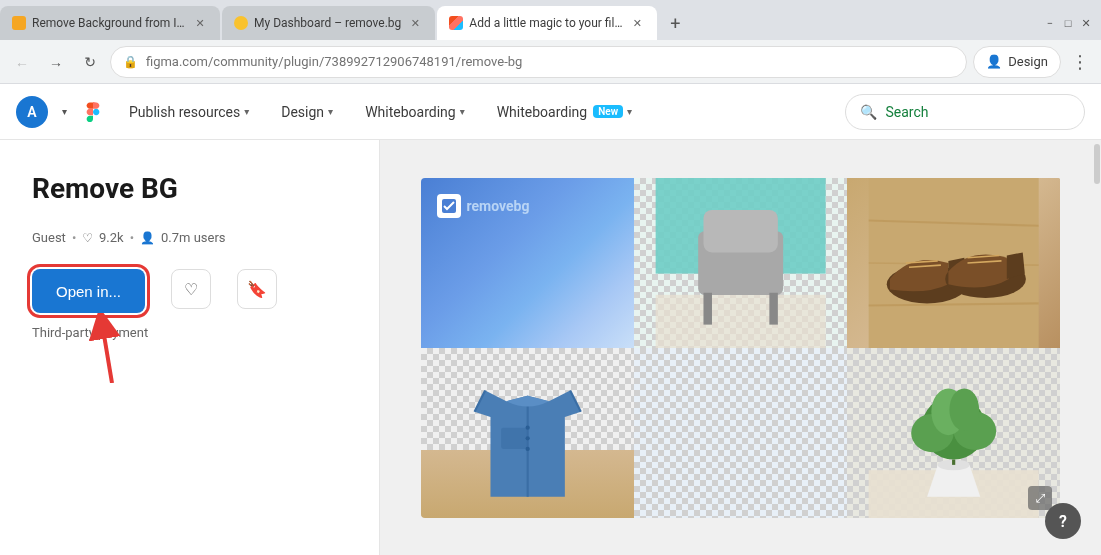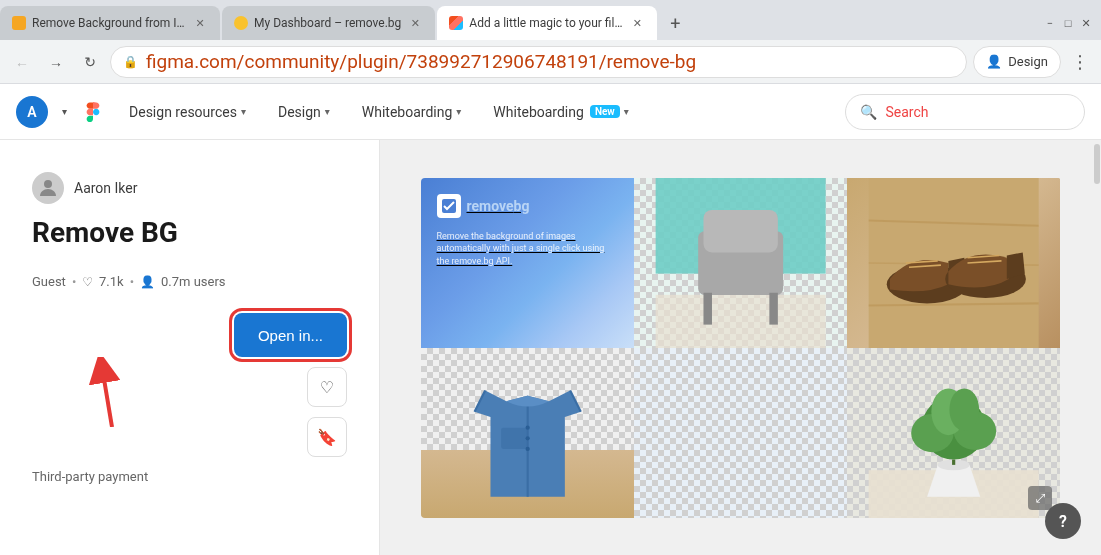"figma.com/community/plugin/7389927129067" .address-text { color: #c2410c -> #737373; font-size: 19px -> 13px }
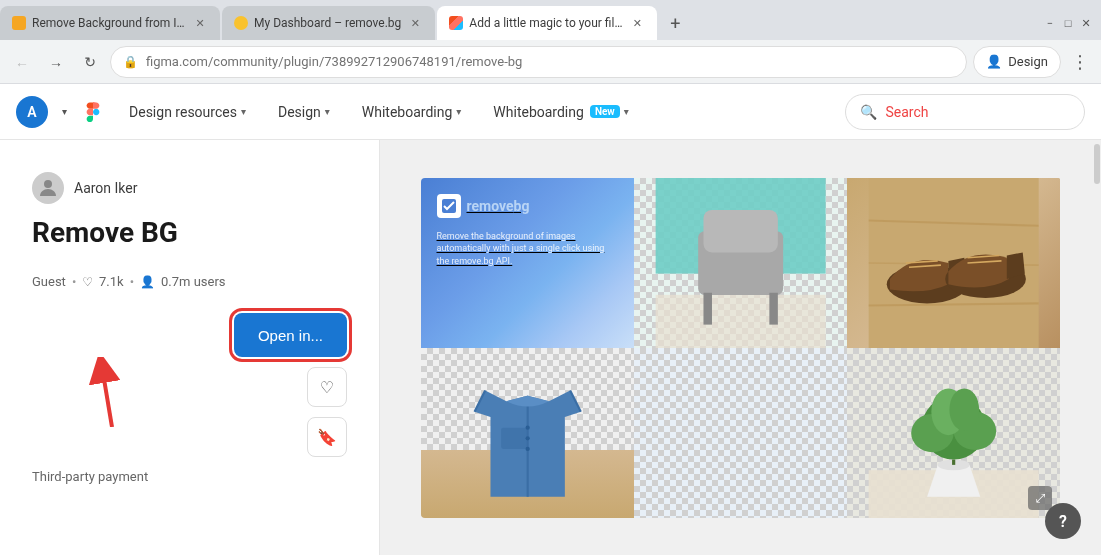"Design resources" span { text: Design -> Publish }
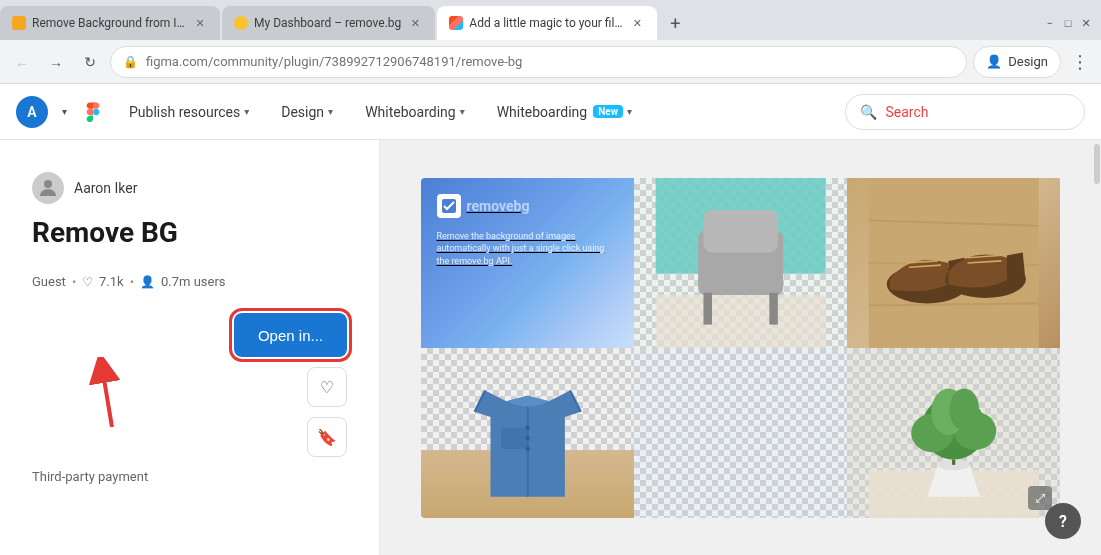"Search" .search-text { color: #ef4444 -> #15803d }
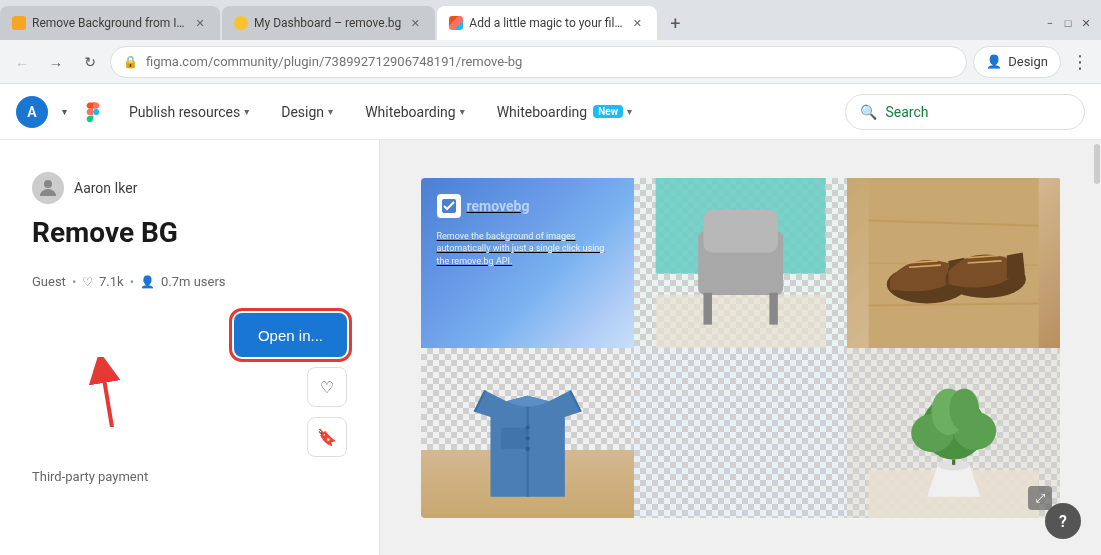"Aaron Iker" div.author-row { html: <div> <div> <svg> <circle></circle> <path></path> </svg> </div> <span>Aaron Iker</span> </div> -> none }
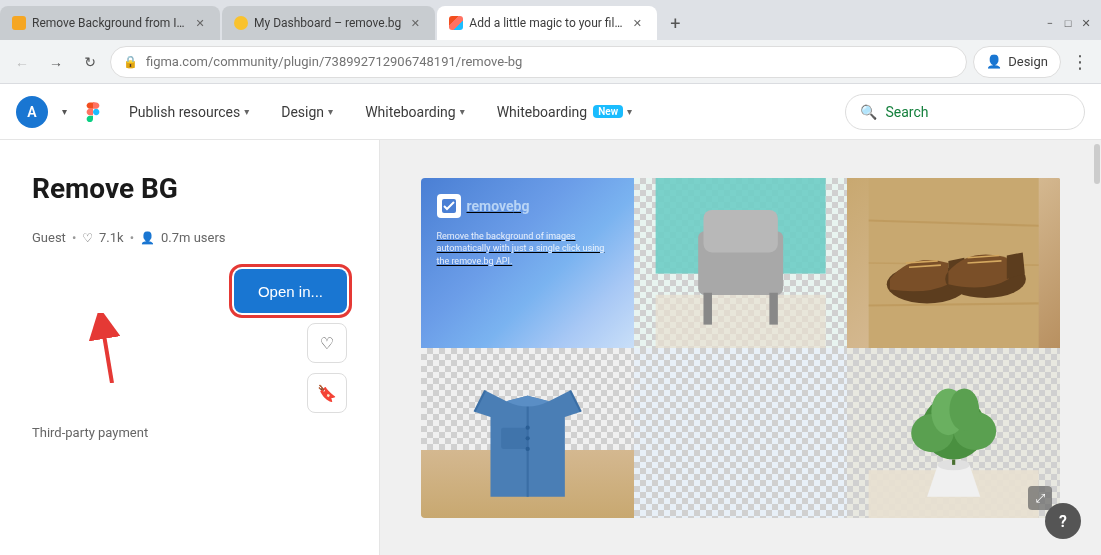"removebg" .preview-cell { text-decoration: underline -> none }
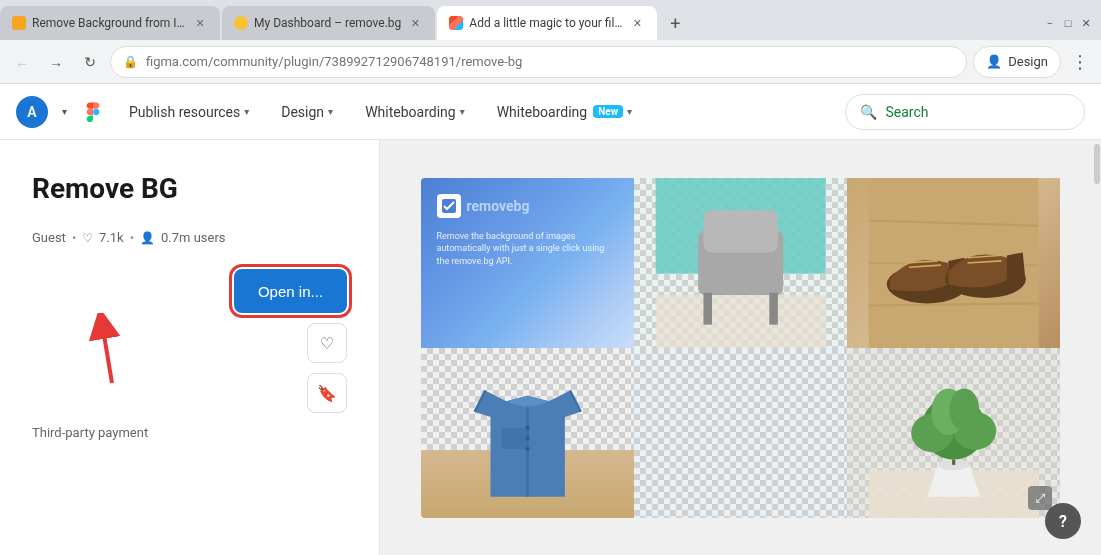"7.1k" span { text: 7.1k -> 9.2k }
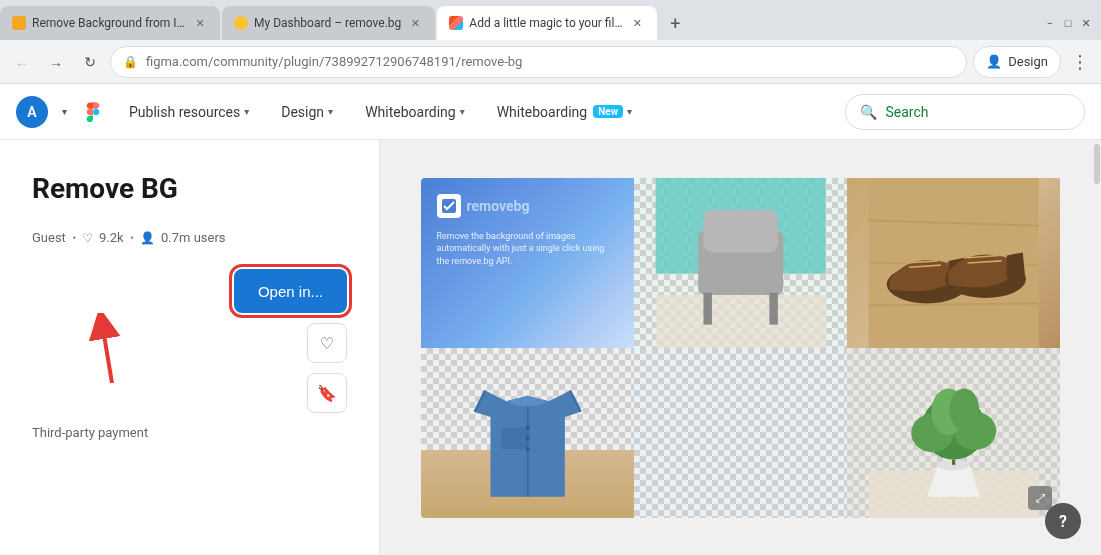"Remove the background of images" p.preview-desc { html: <p>Remove the background of images automatically with just a single click using the remove.bg API.</p> -> none }
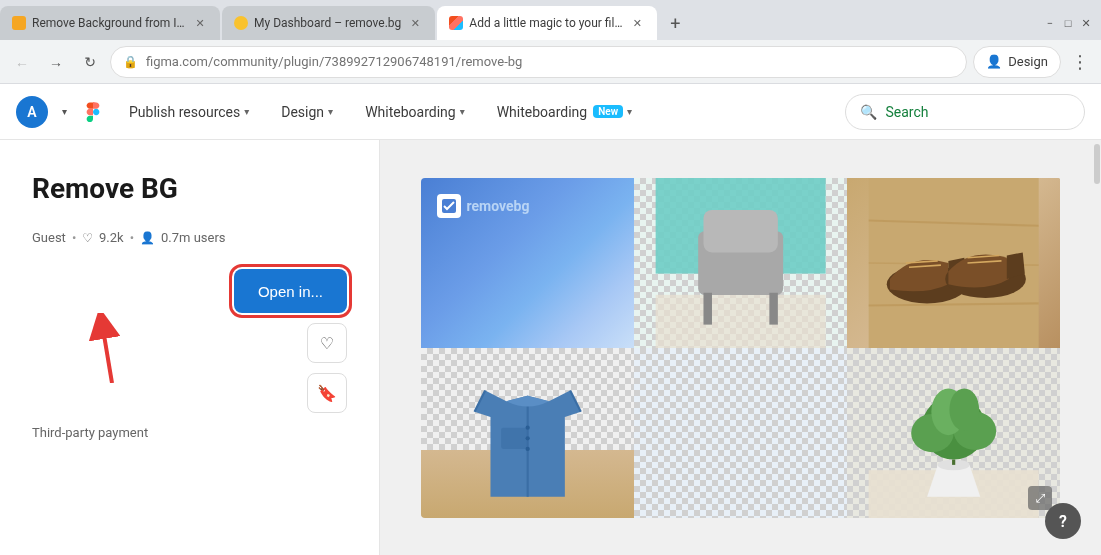"Open in..." .action-row { align-items: flex-end -> flex-start; flex-direction: column -> none; gap: 10px -> 26px }
